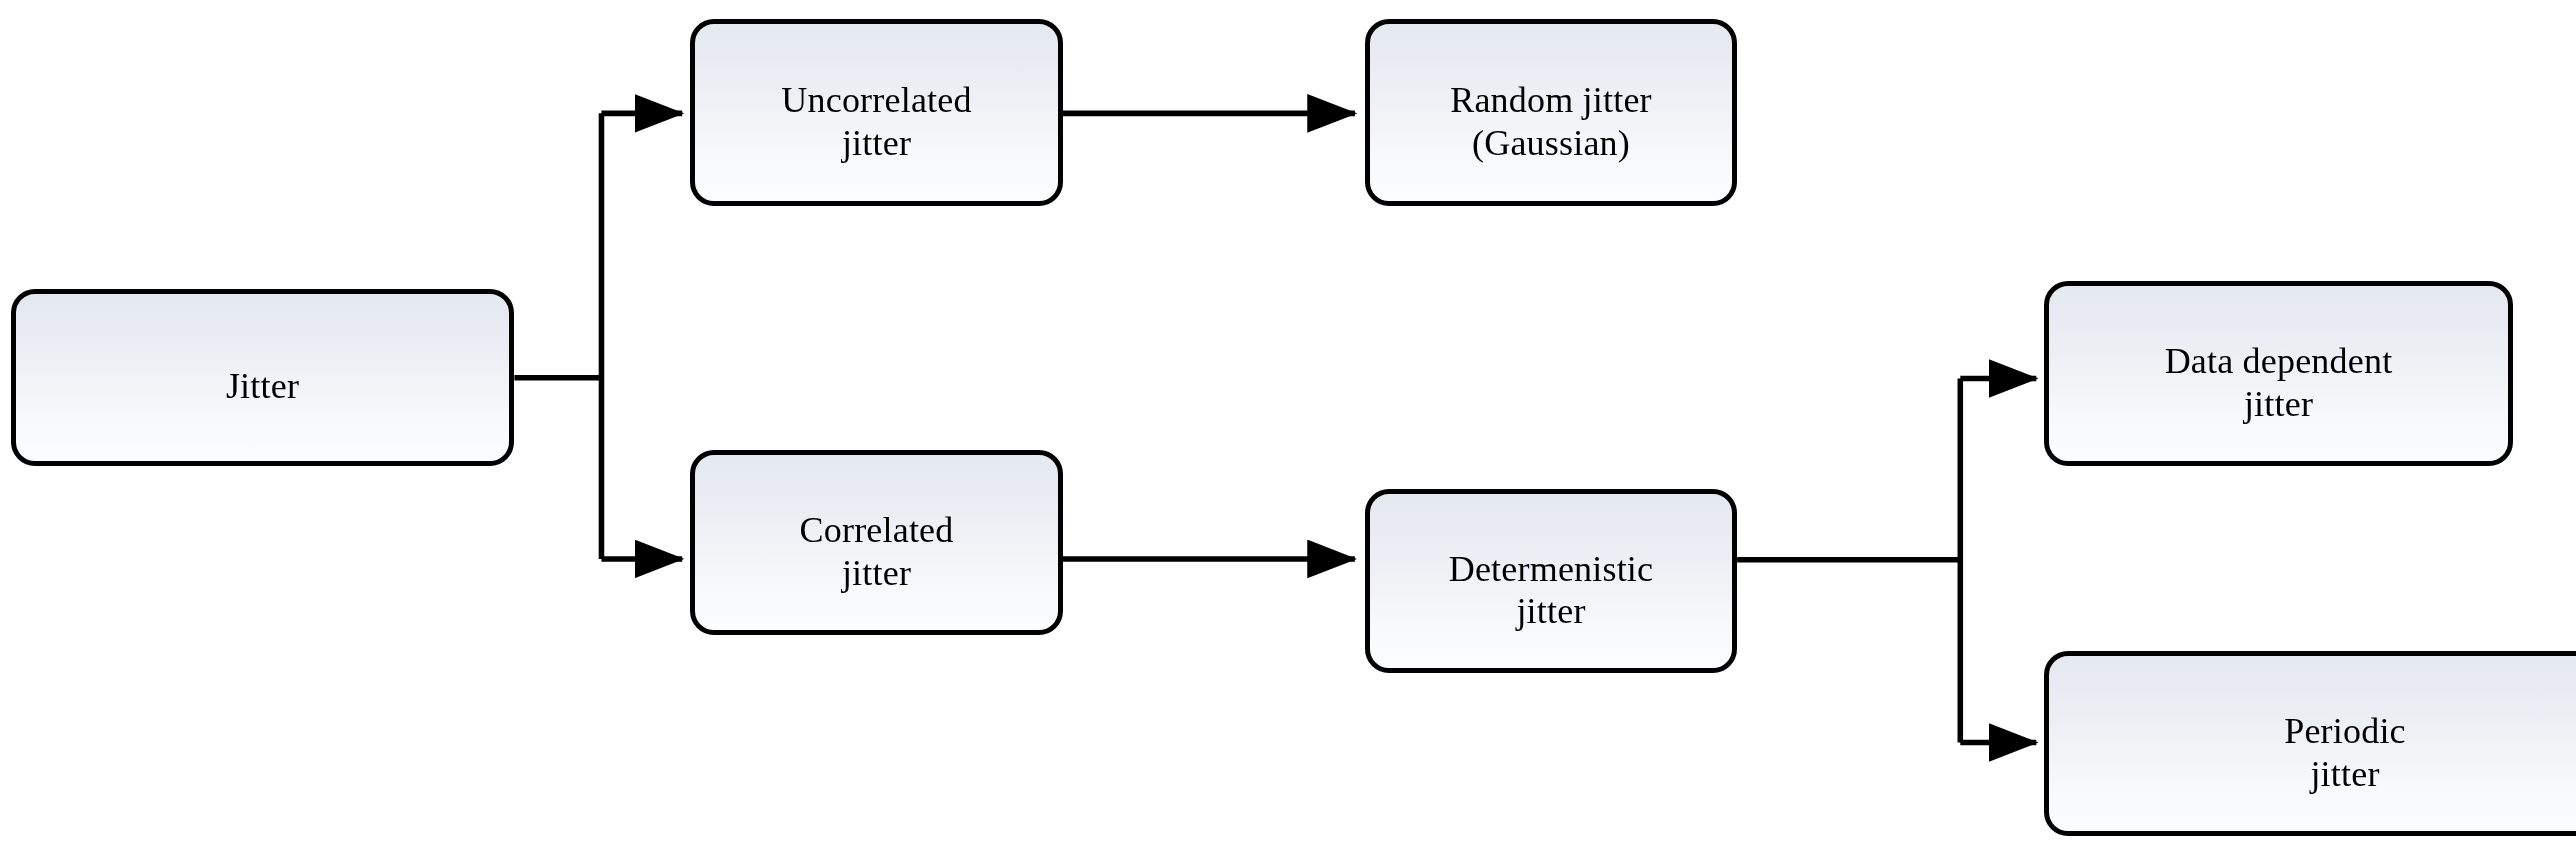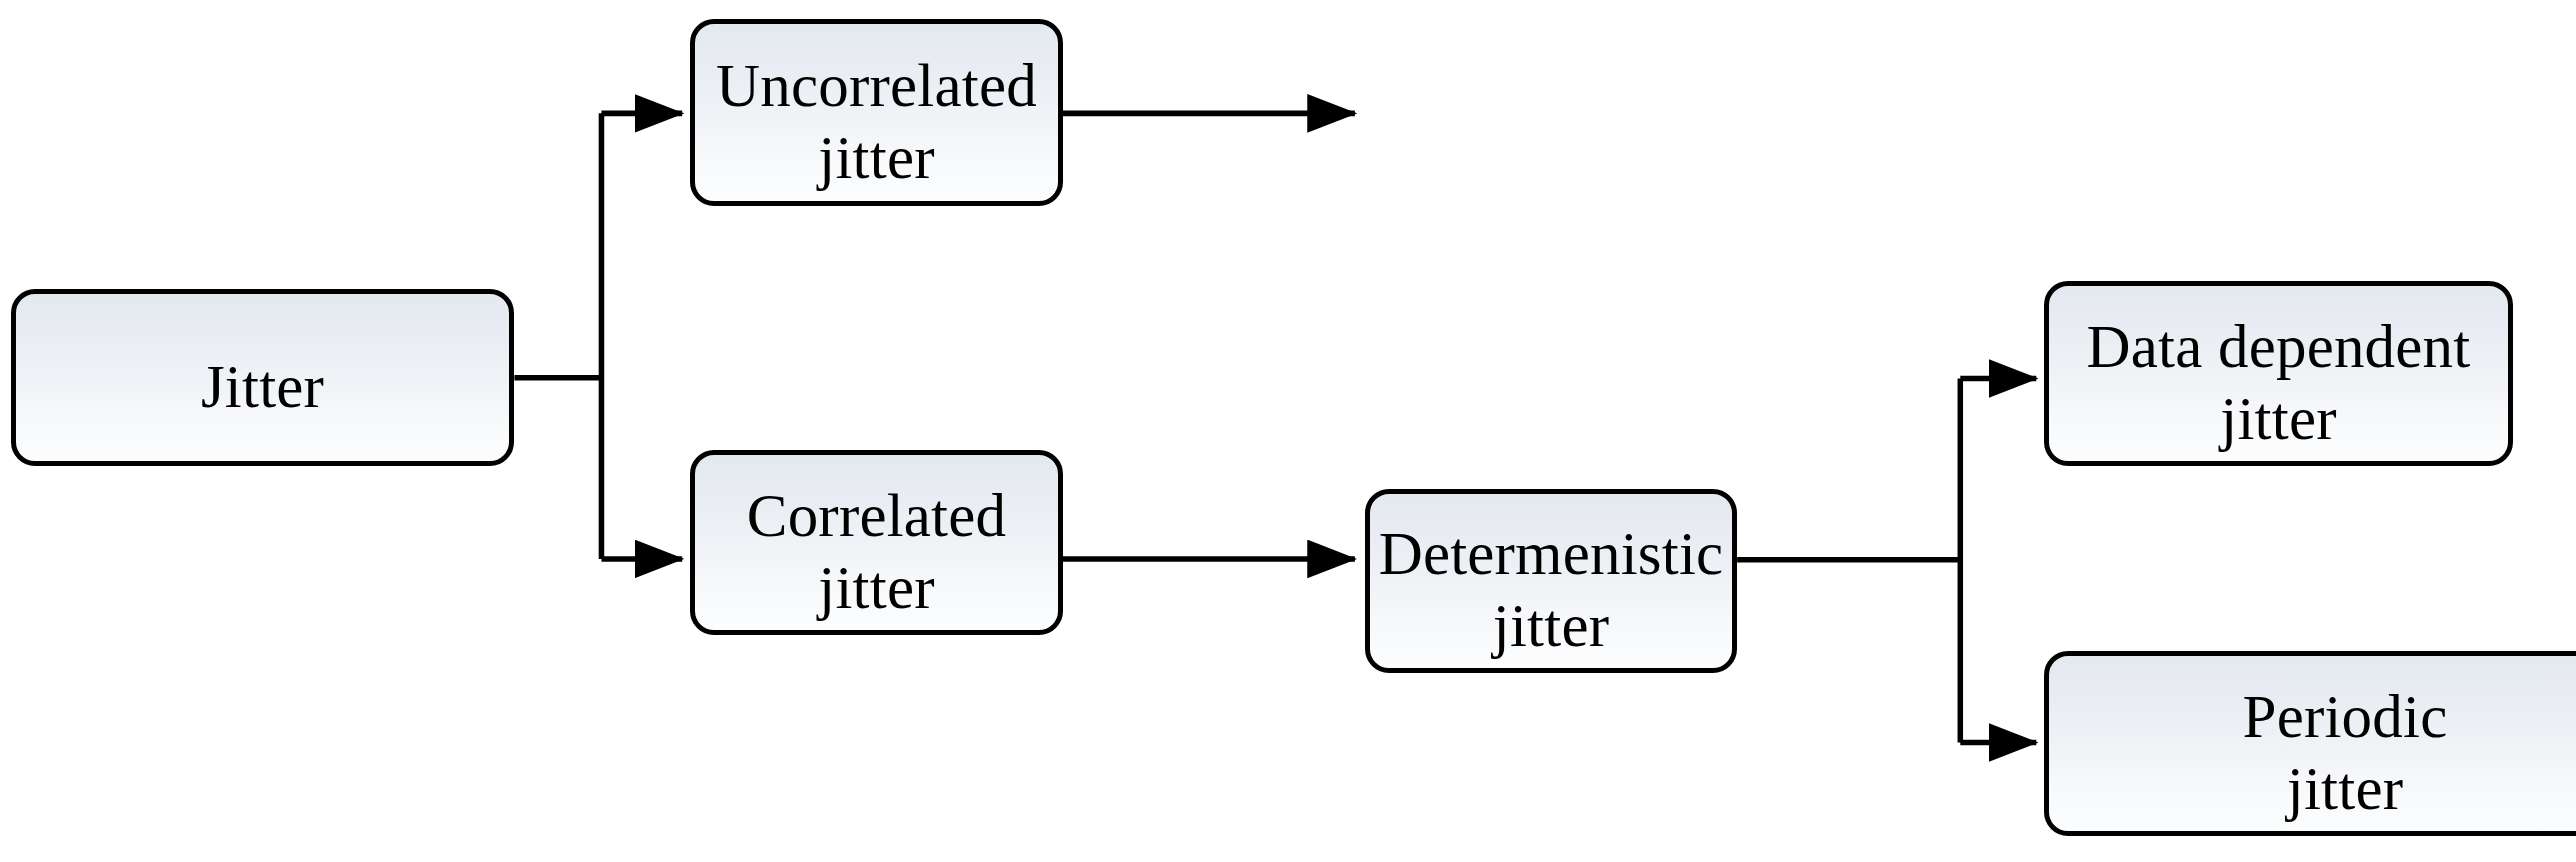"Uncorrelated" .node .label { font-size: 61px -> 36px }
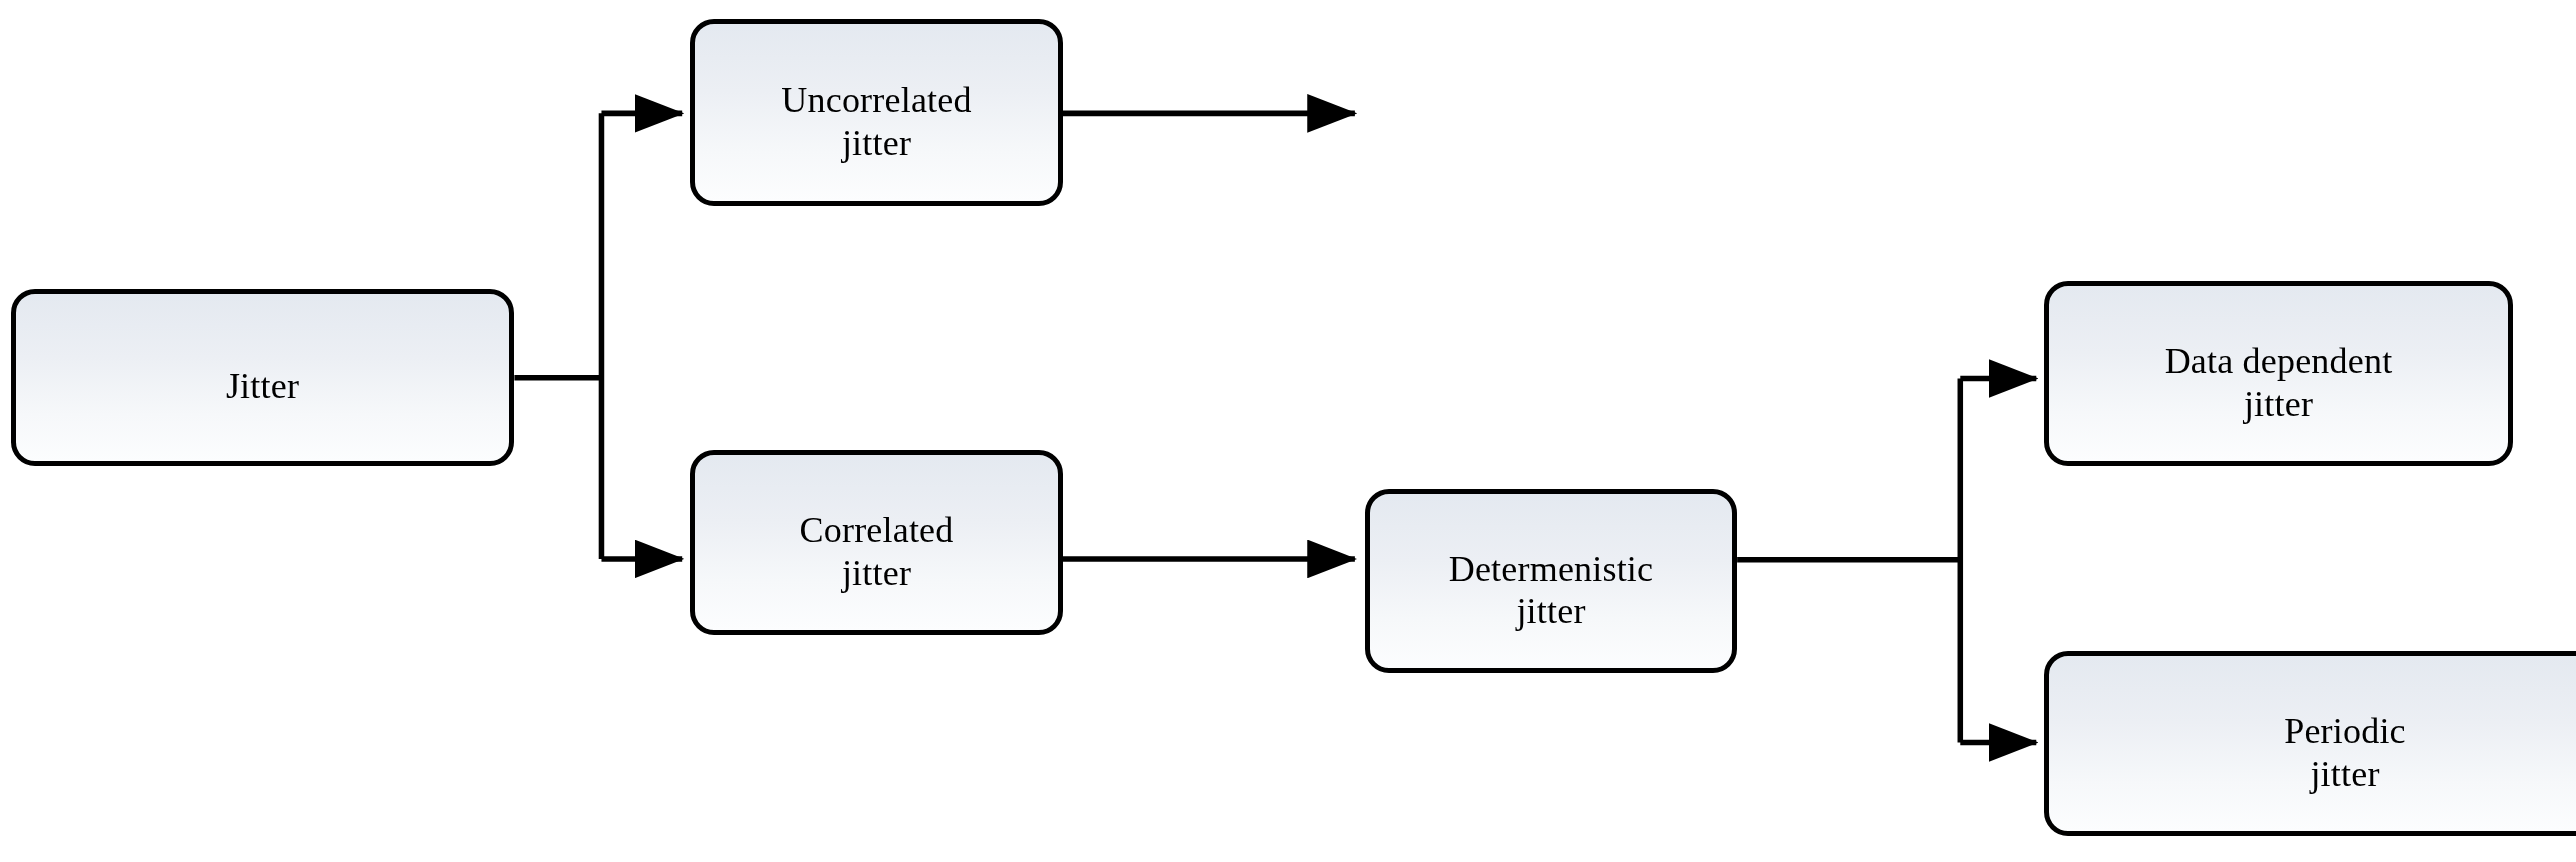"Random jitter" div.node { html: none -> <div> <span>Random jitter (Gaussian)</span> </div> }
